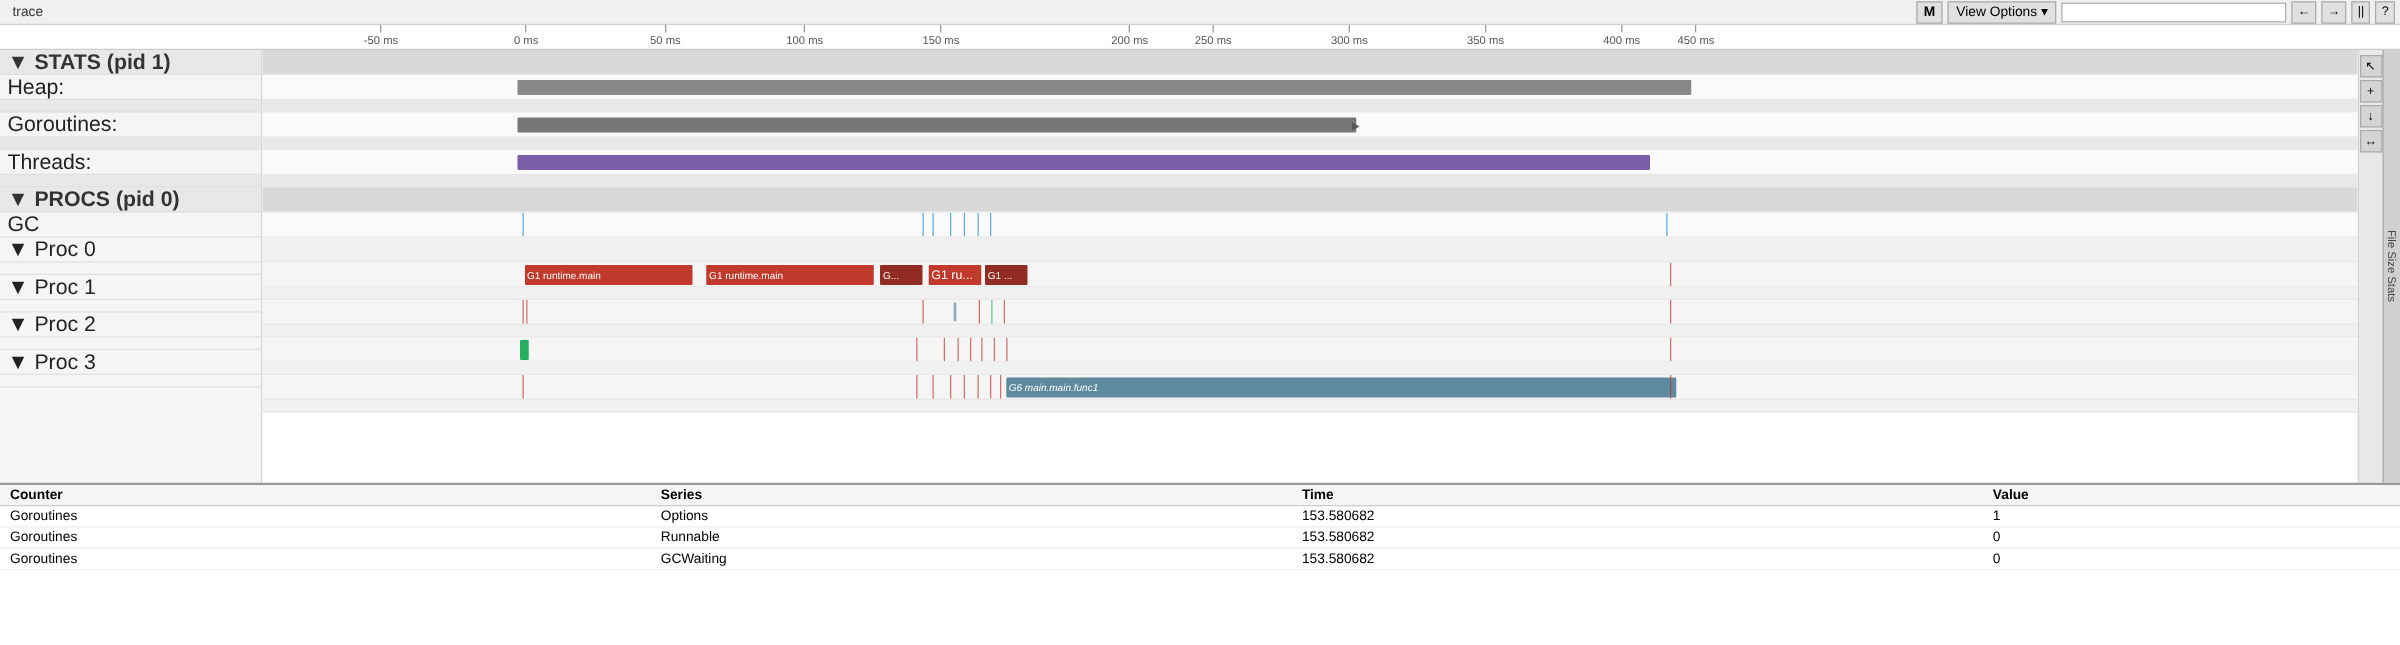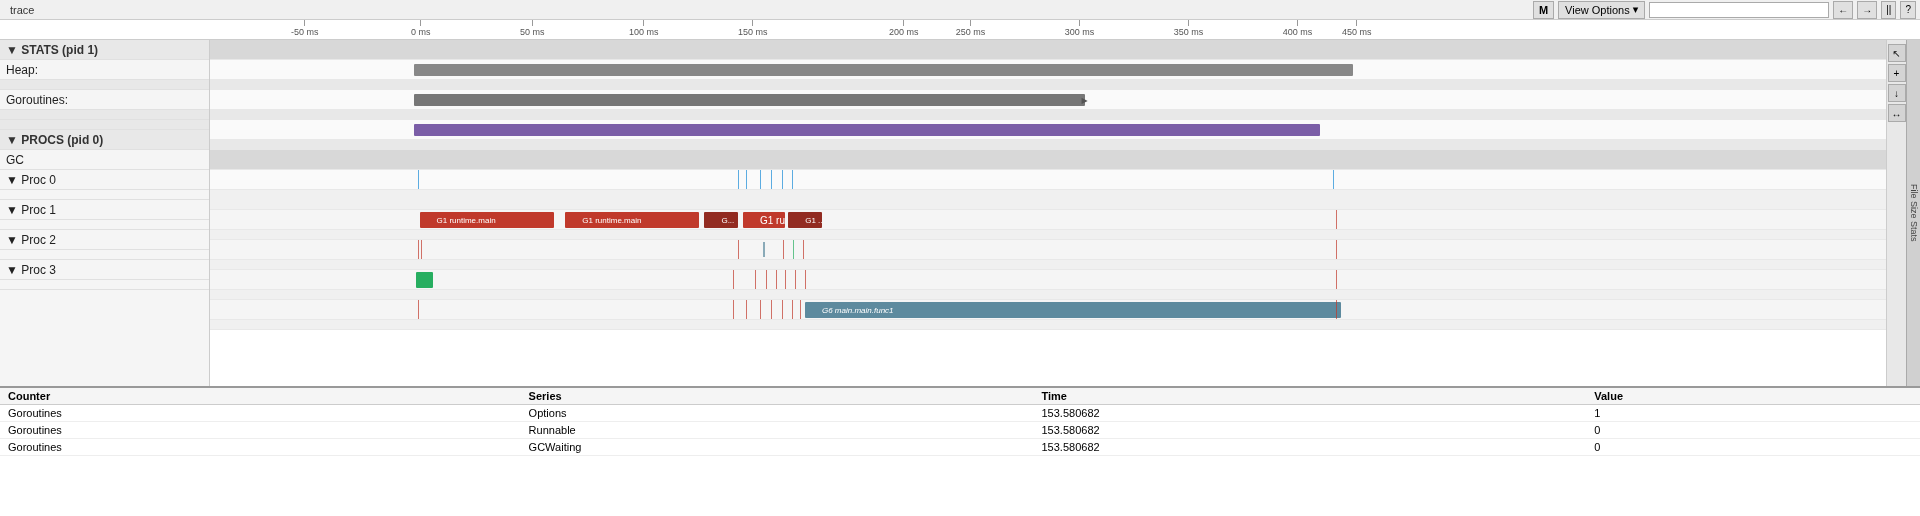"▼ STATS (pid 1)" .row-label { font-size: 12px -> 17px }
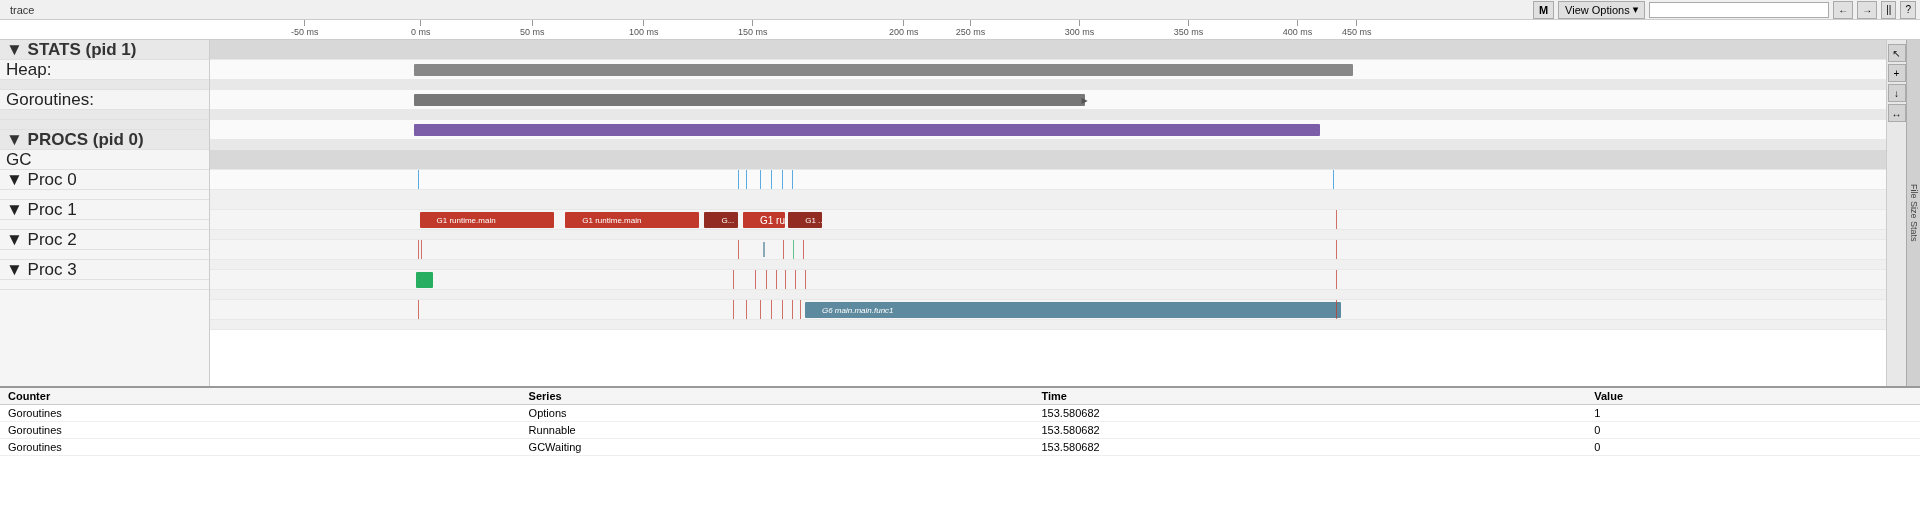"Threads:" div.row-label { html: none -> <div>Threads:</div> }
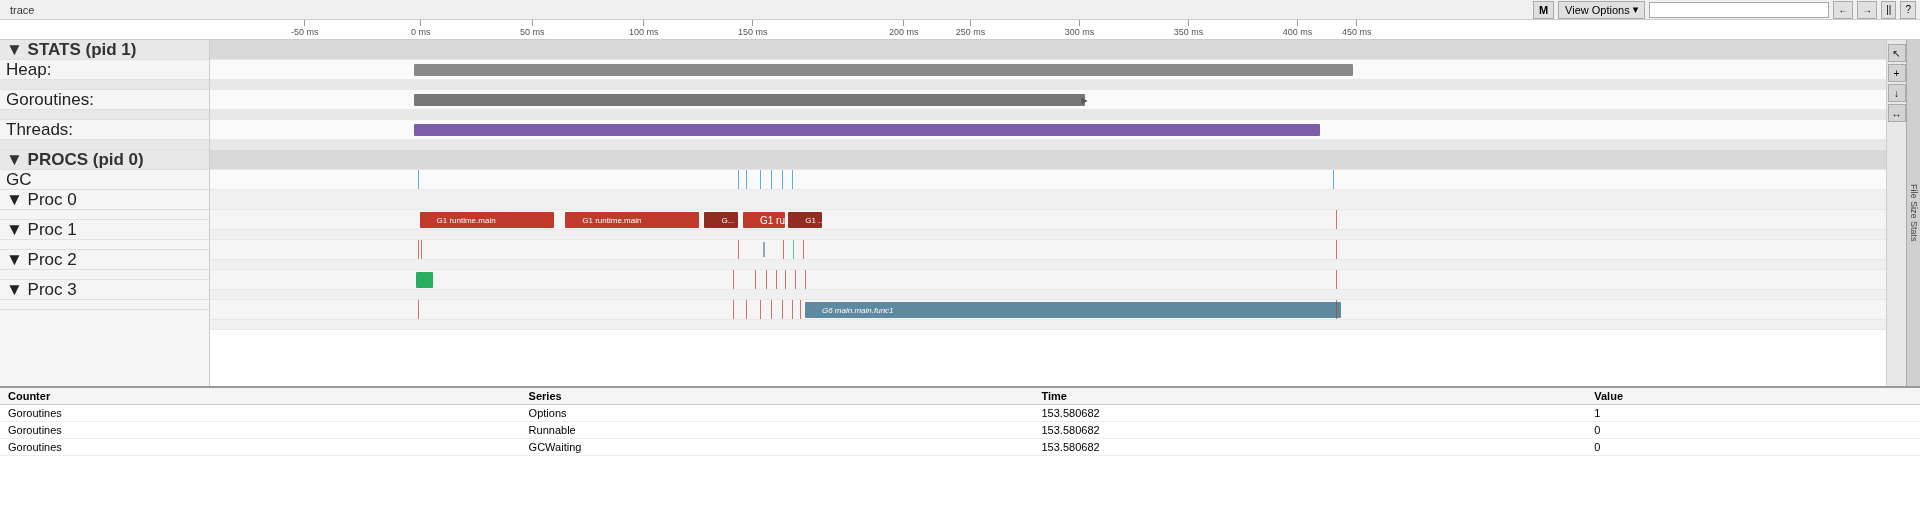"G1 runtime.main" .bar { padding-left: 17px -> 2px }
